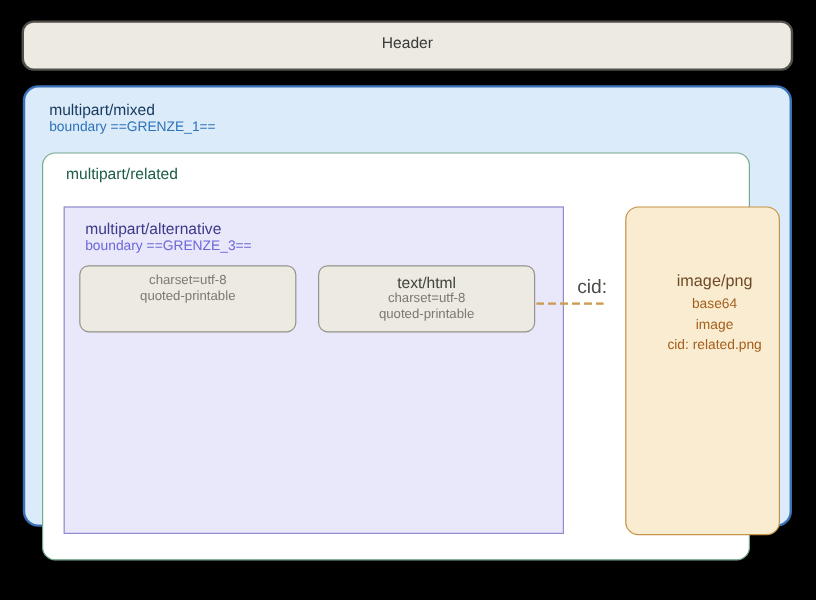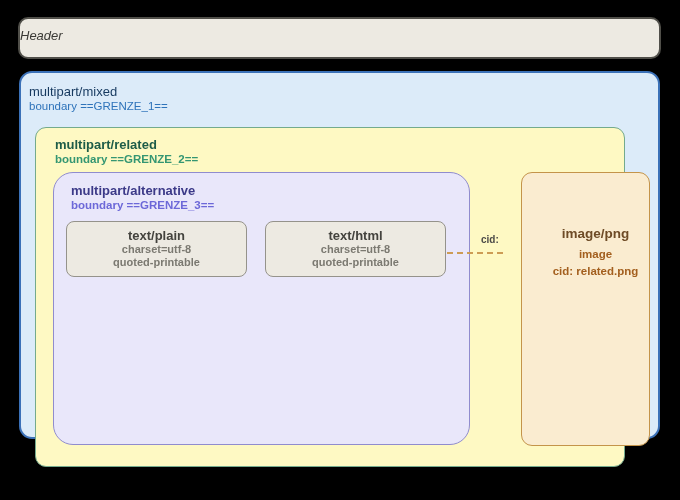"Header" #header-box { font-style: italic -> none; text-align: none -> center }
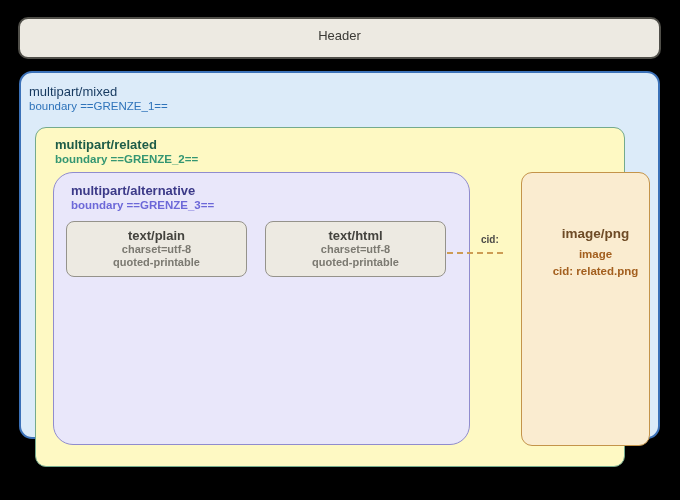"multipart/mixed" #mixed-box { padding: 11px 0 0 8px -> 11px 0 0 20px }
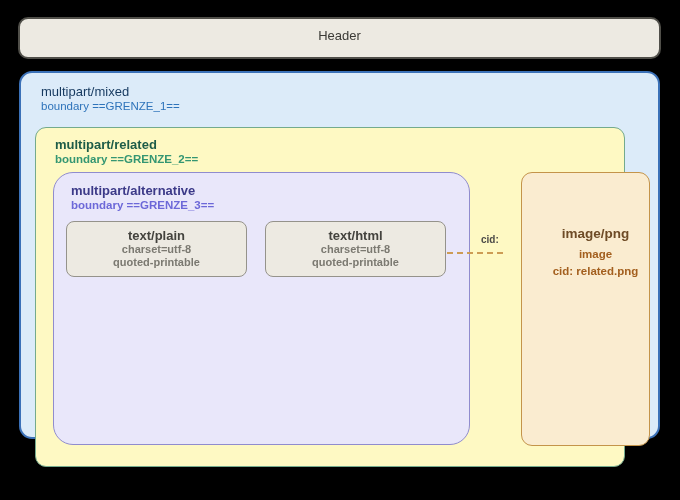"multipart/related" #related-box { background: #fef9c3 -> #ffffff; font-weight: bold -> none }
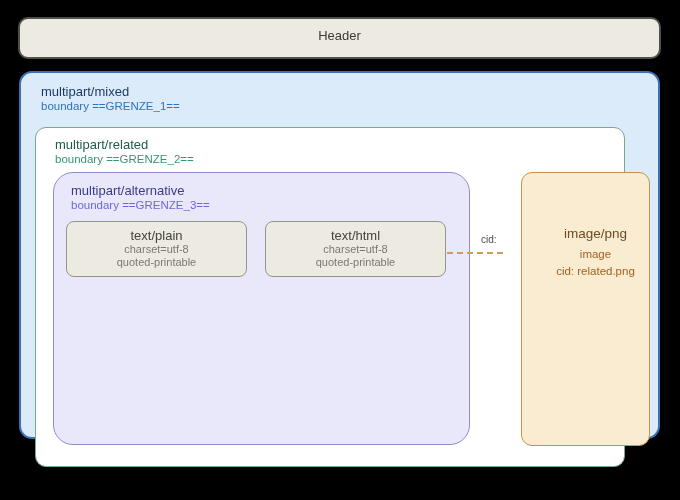"boundary ==GRENZE_2==" div.box-boundary { html: <div>boundary ==GRENZE_2==</div> -> none }
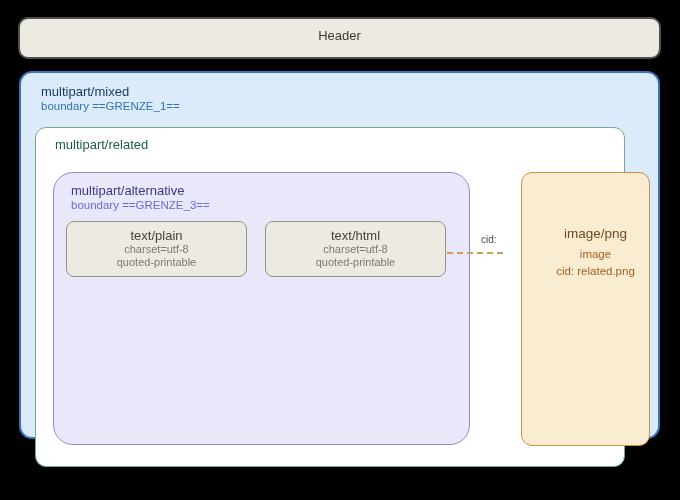"multipart/alternative" #alt-box { border-radius: 20px -> 0 }
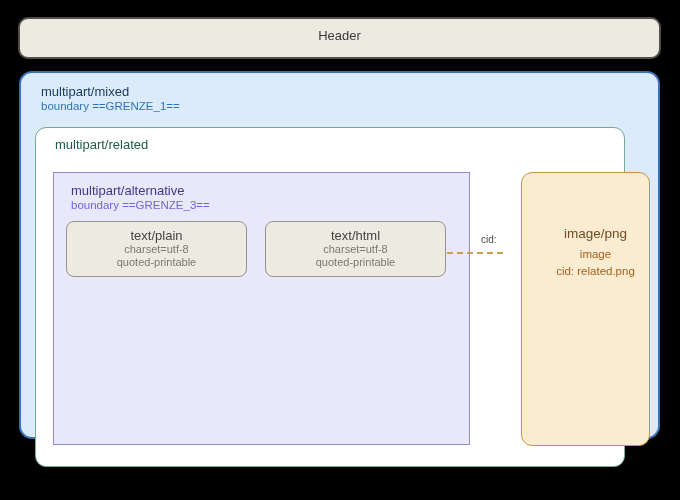"text/plain" div.part-title { html: <div>text/plain</div> -> none }
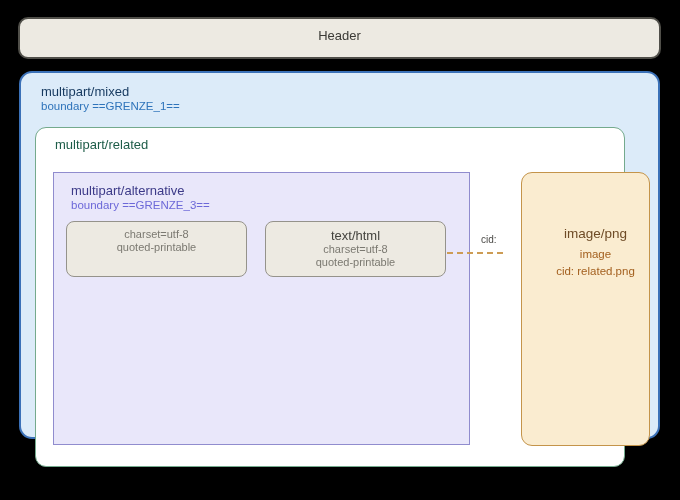"cid:" #cid-label { font-size: 10px -> 16px }
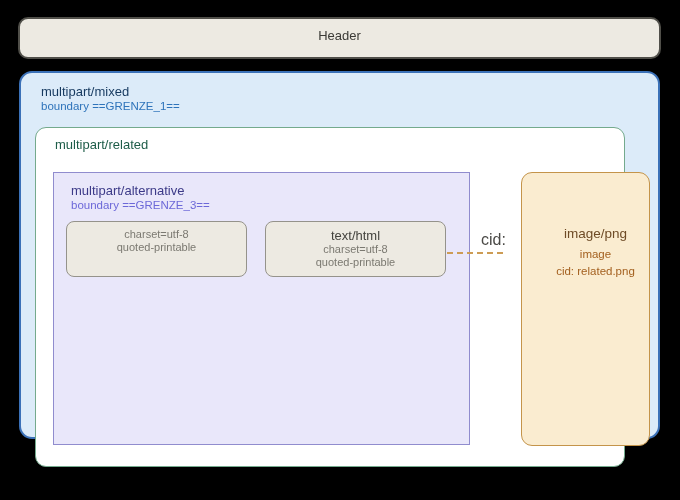"base64" div.img-line { html: none -> <div>base64</div> }
